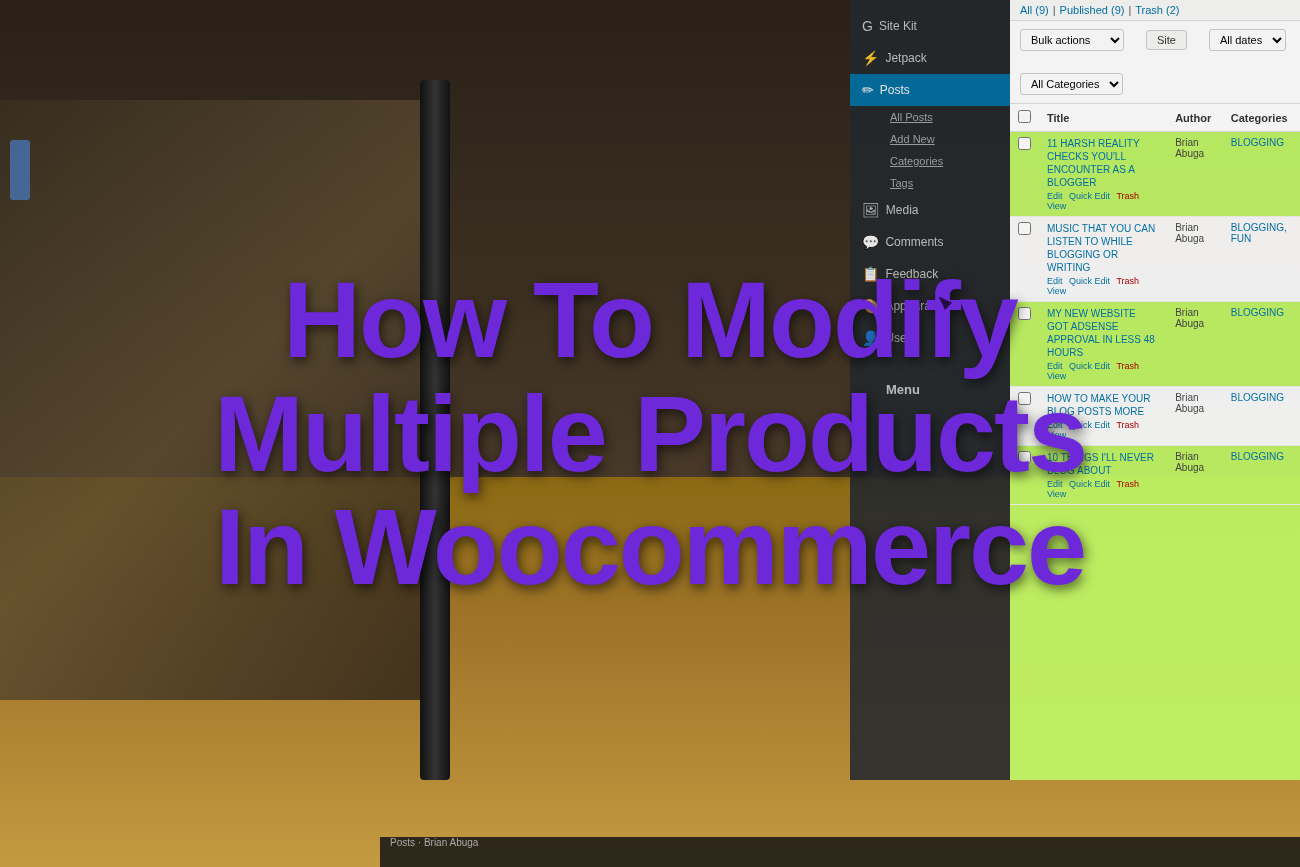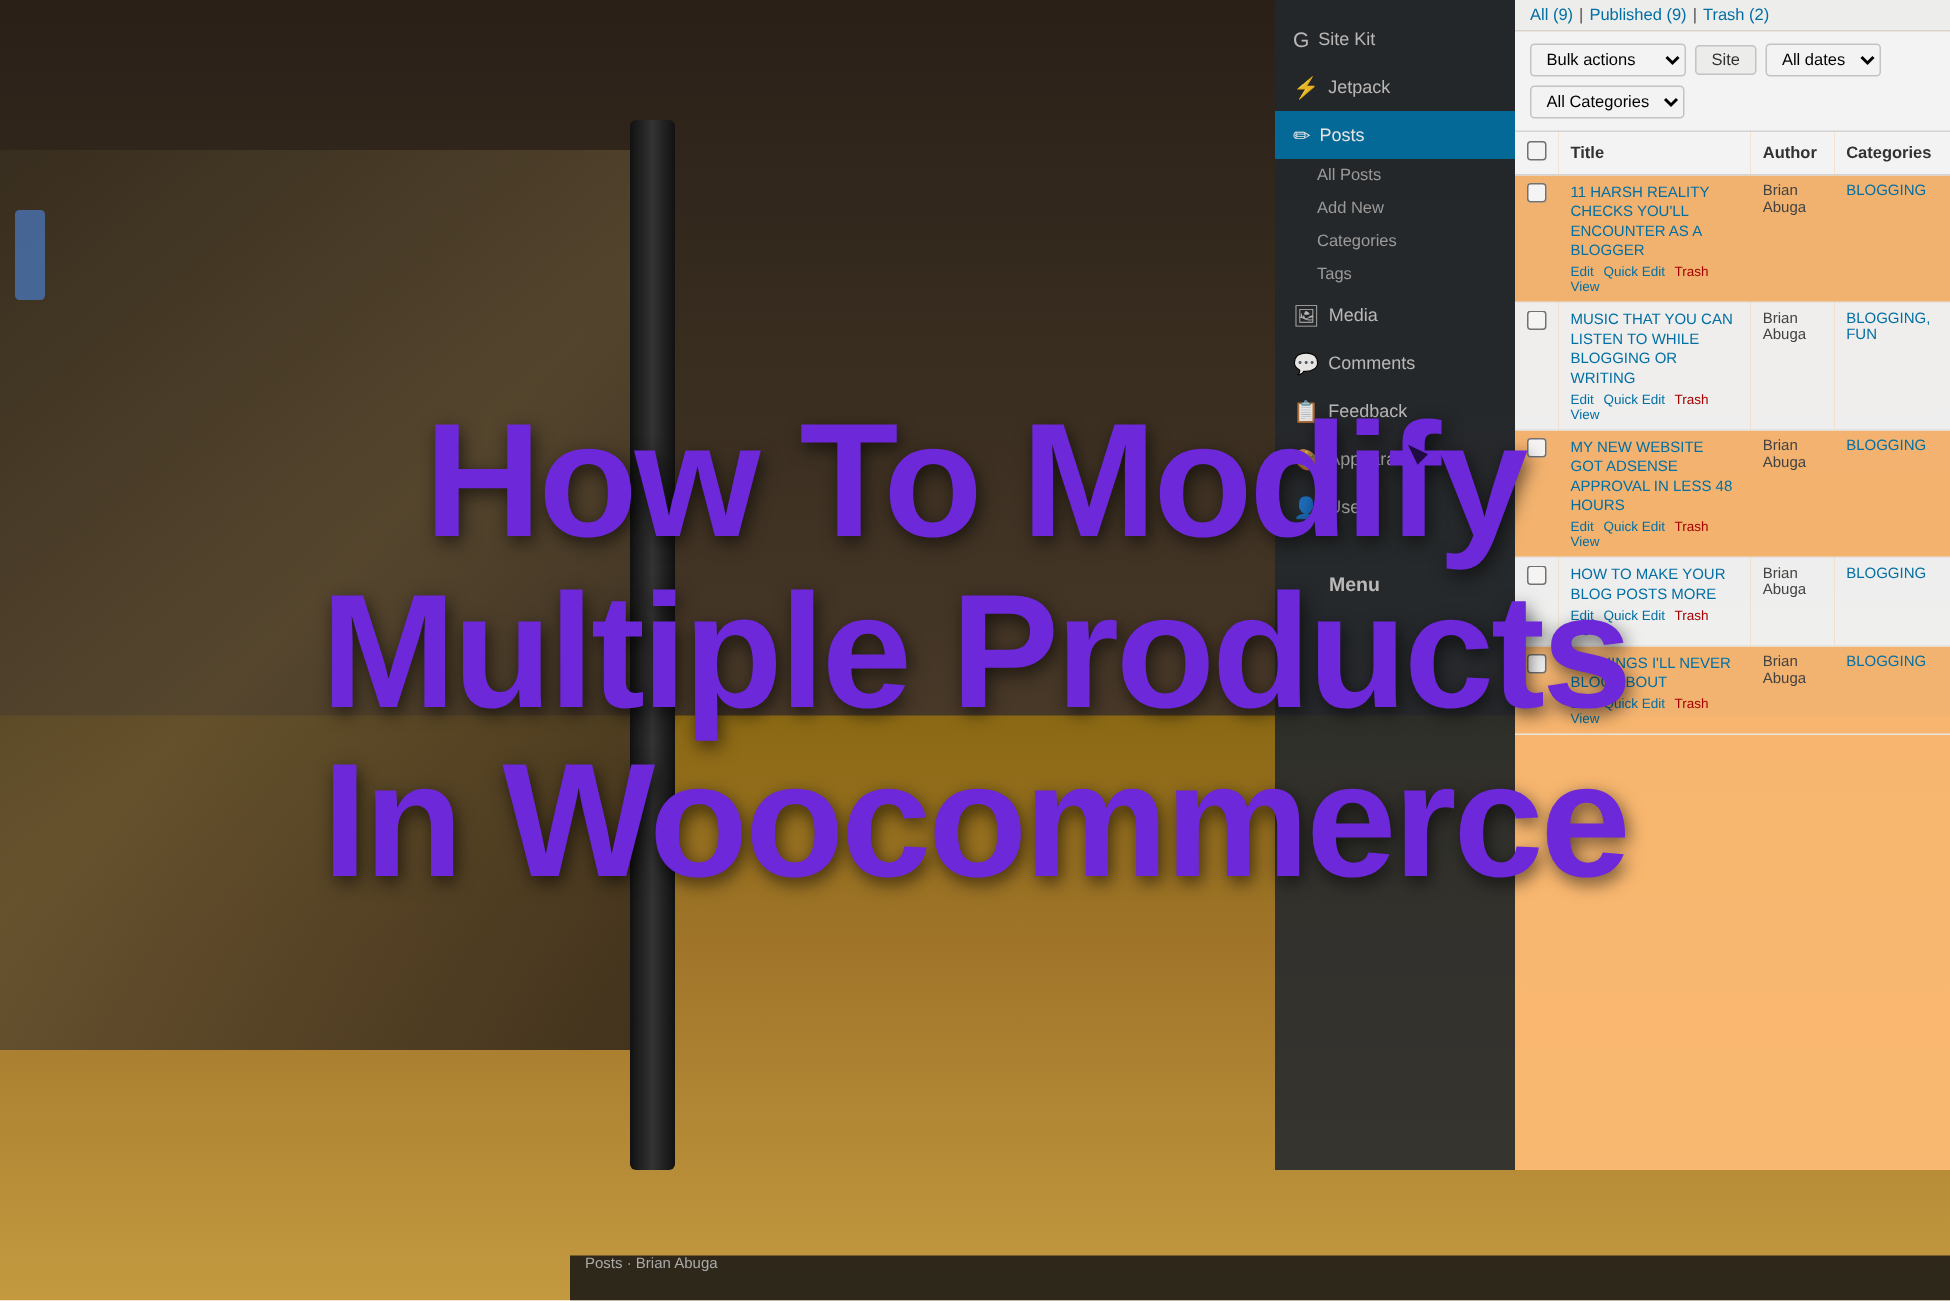"All (9)" .wp-content { background: #fdba74 -> #bef264 }
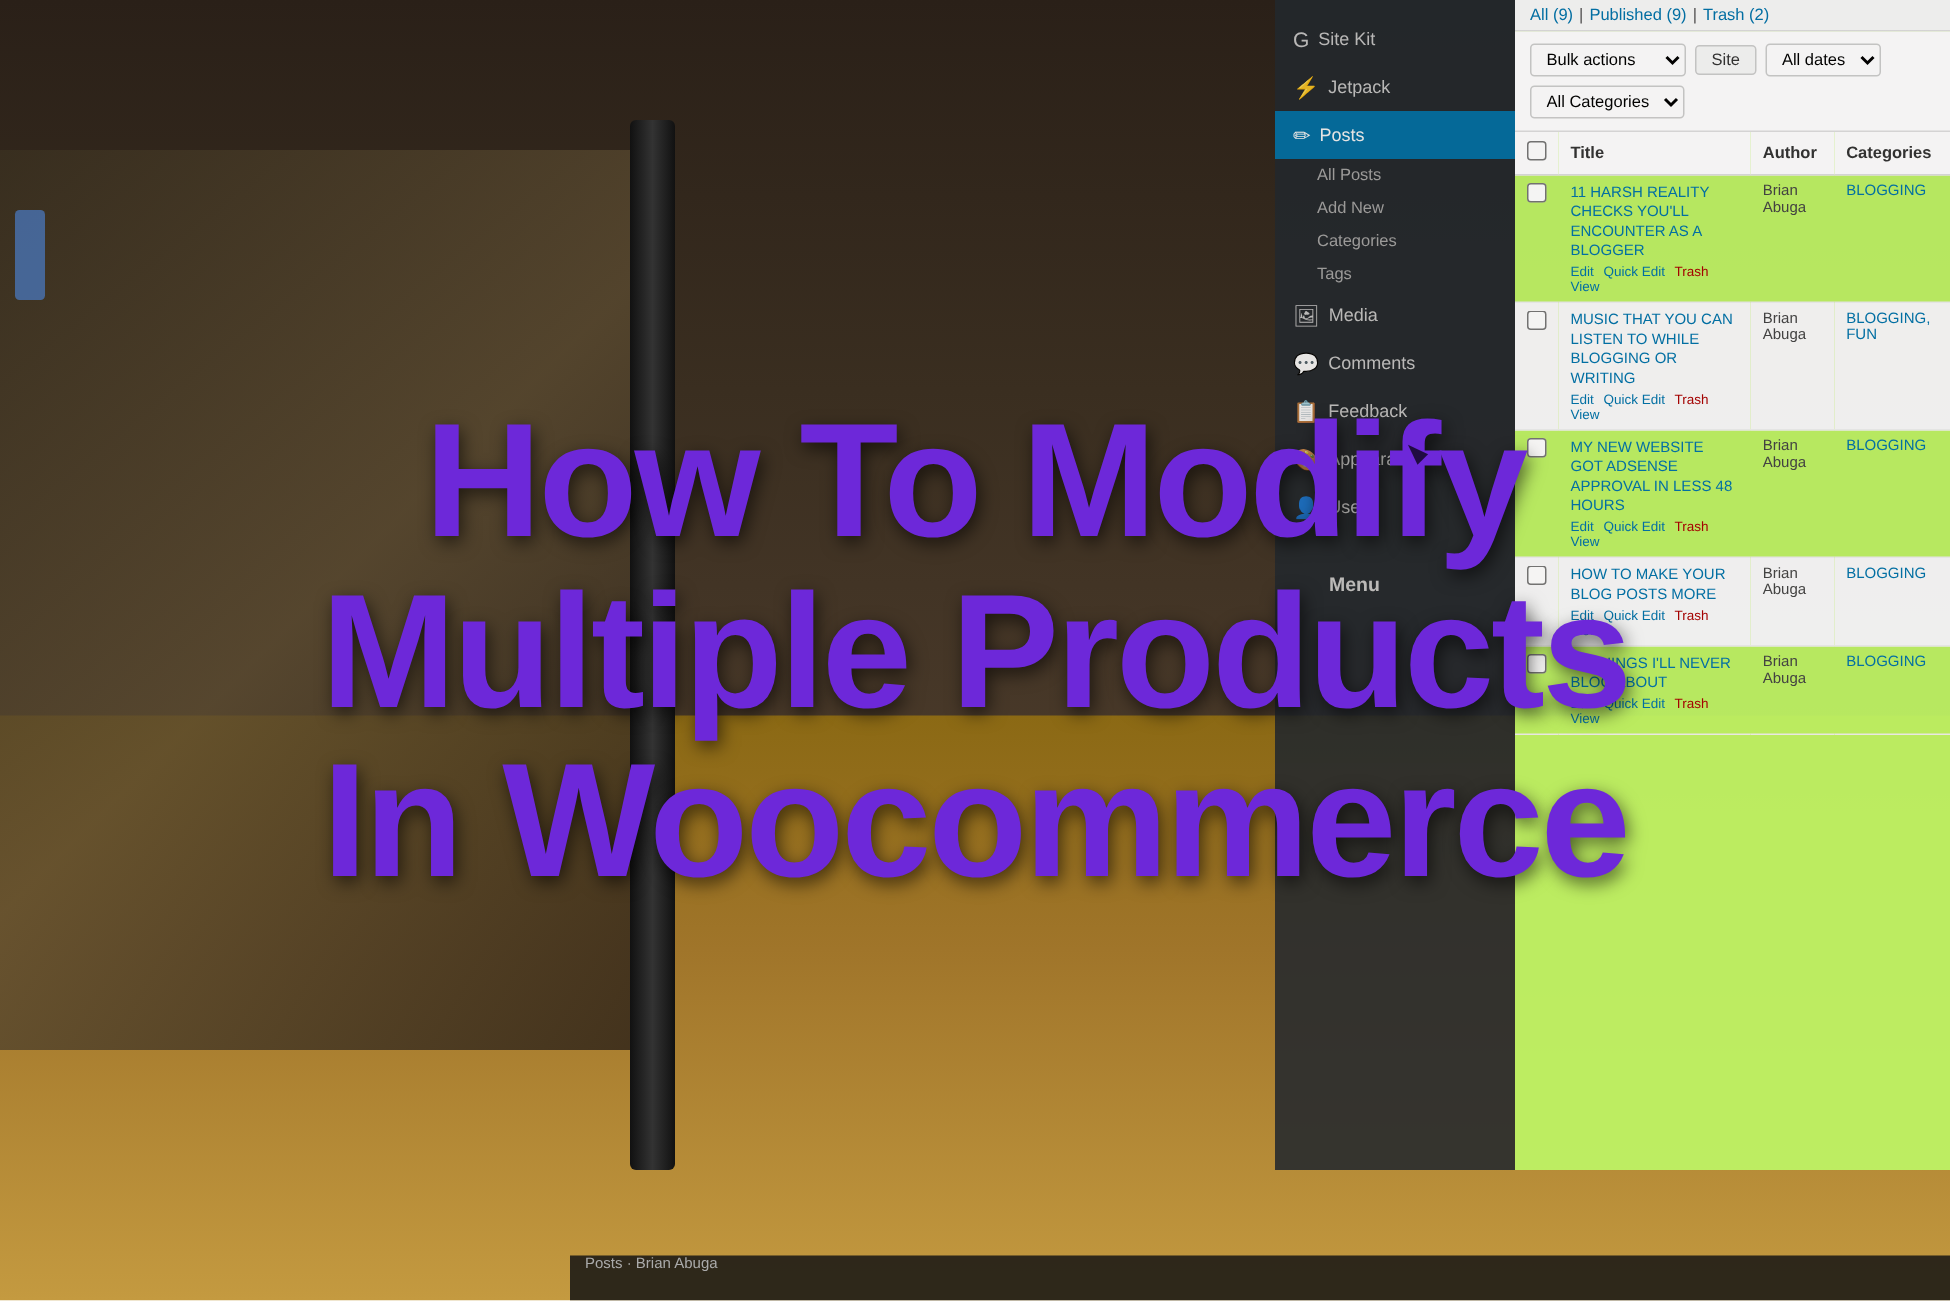"Bulk actions" .wp-toolbar { gap: 6px -> 22px }
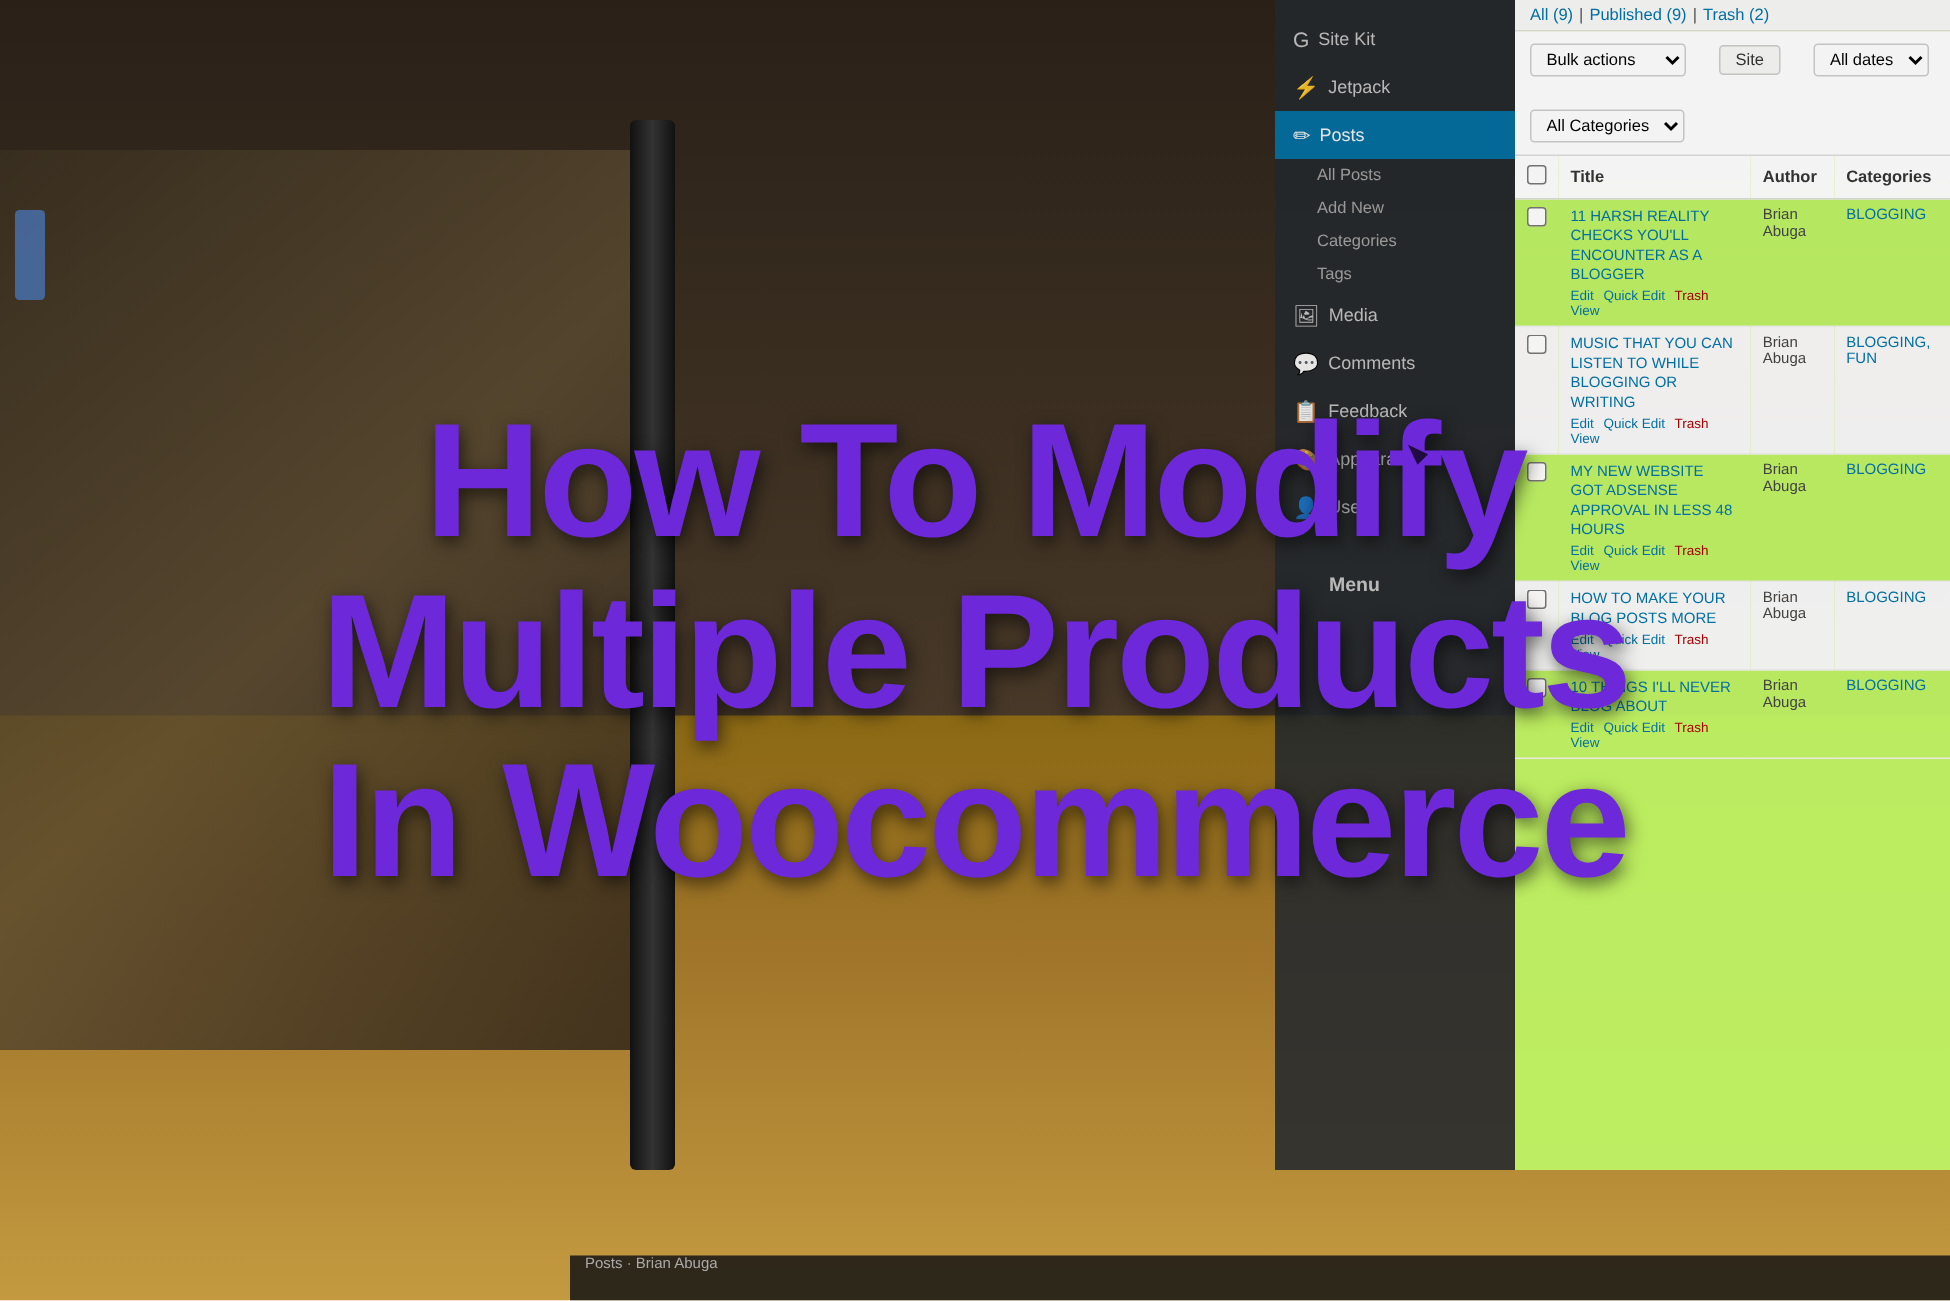"All Posts" .wp-sidebar-sub { padding: 5px 12px 5px 28px -> 5px 12px 5px 40px; text-decoration: none -> underline }
